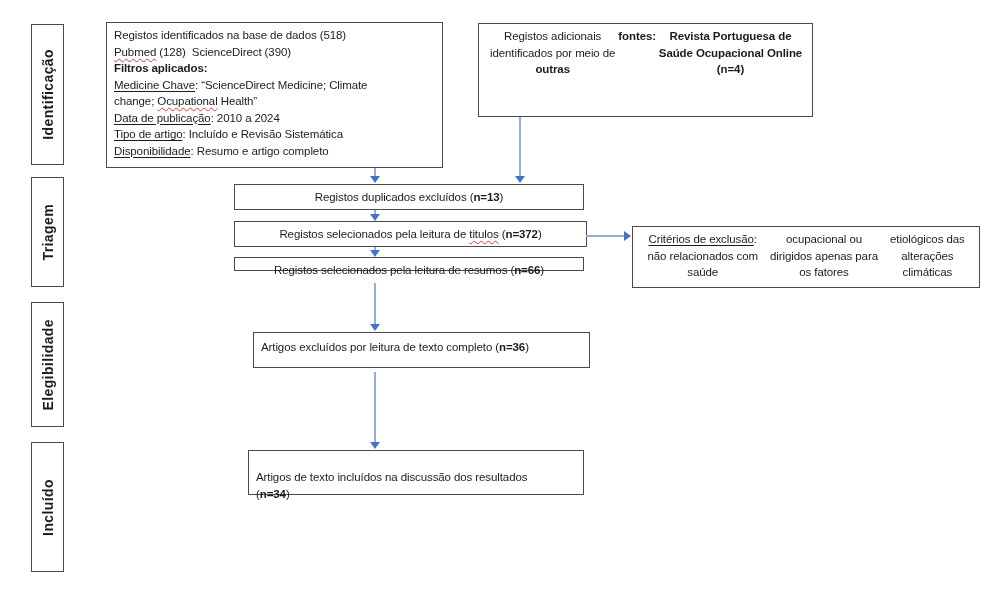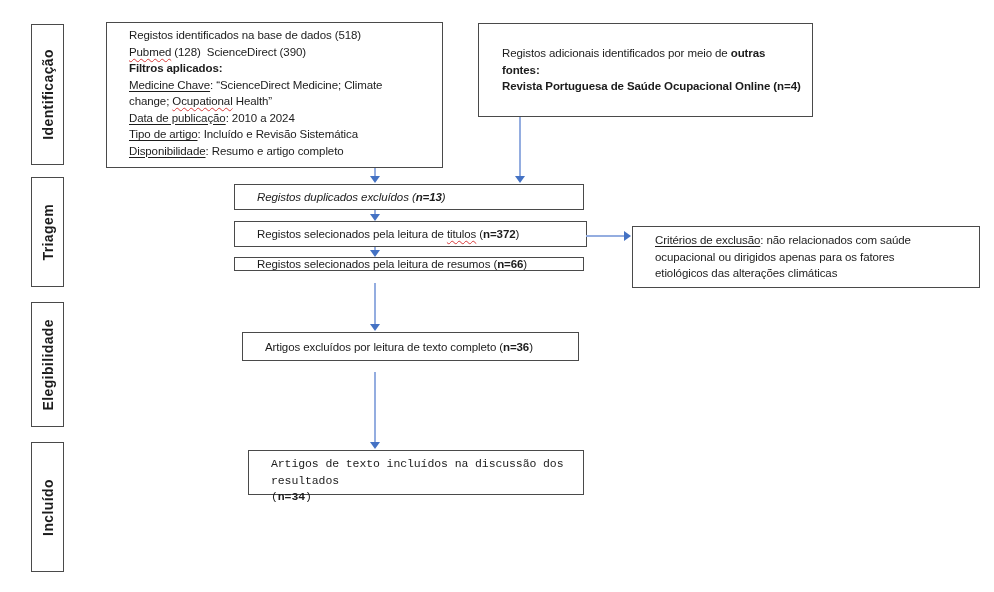"Registos identificados na base de" .line { margin-left: 15px -> none }
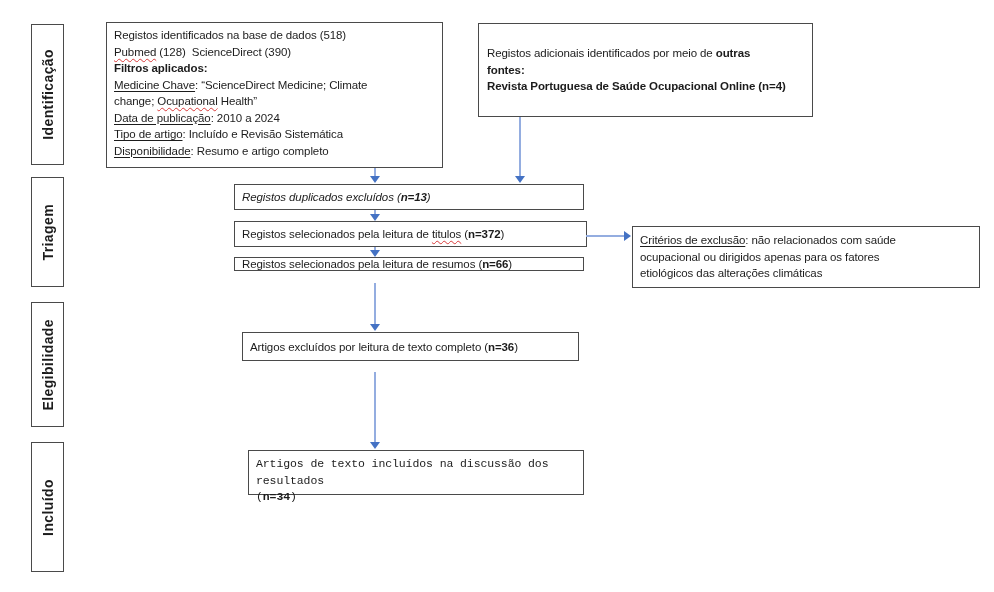"Registos adicionais identificados por" .box.vcenter { flex-direction: column -> none; text-align: none -> center }
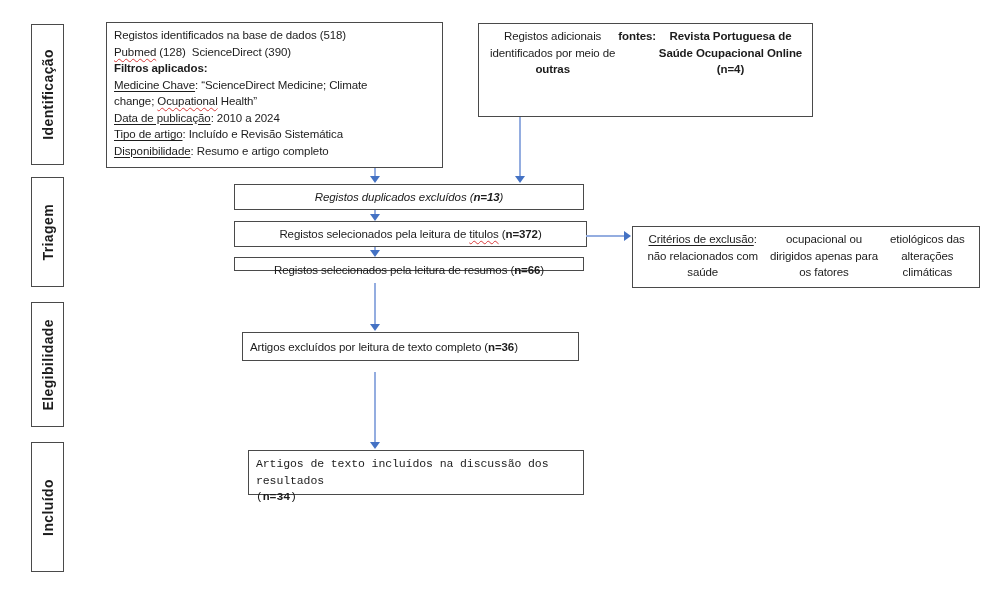"Registos duplicados excluídos (n=13)" #box-duplicates { font-style: italic -> none }
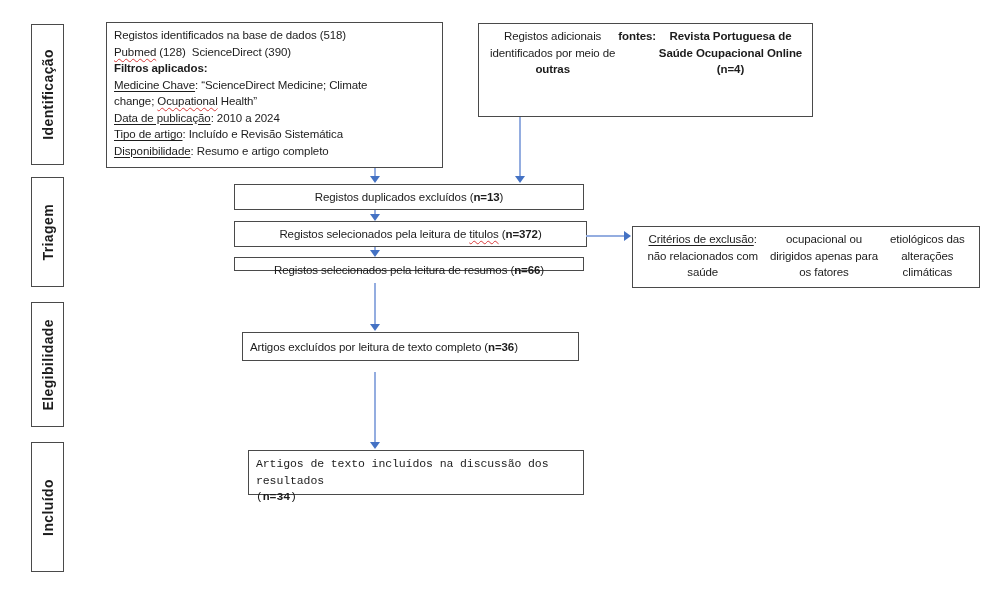"Artigos excluídos por leitura de" #box-fulltext { height: 29px -> 36px; left: 242px -> 253px }
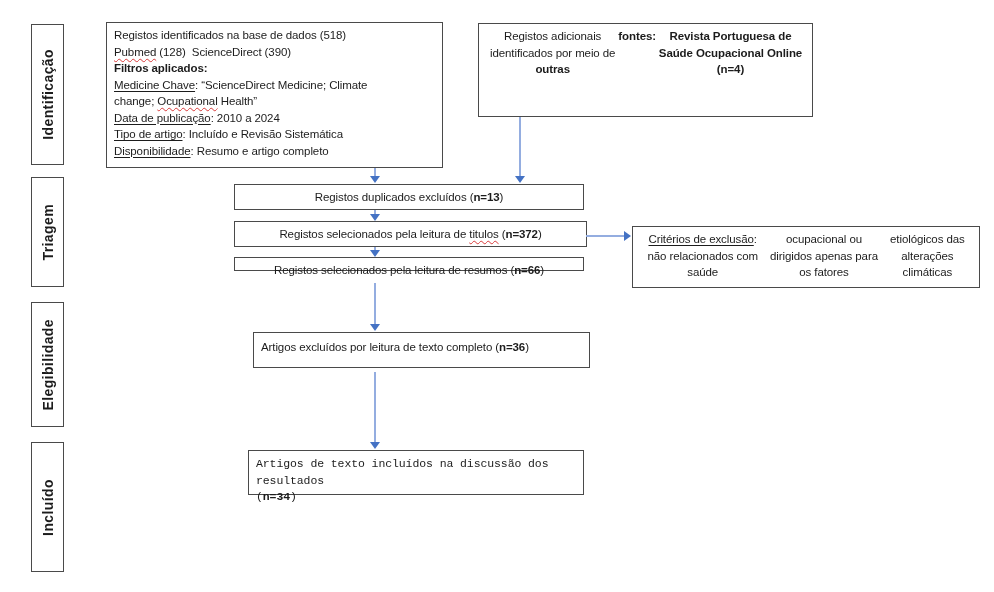"Artigos de texto incluídos na" #box-included { font-family: Liberation Mono, monospace -> none; padding-top: 5px -> 18px }
